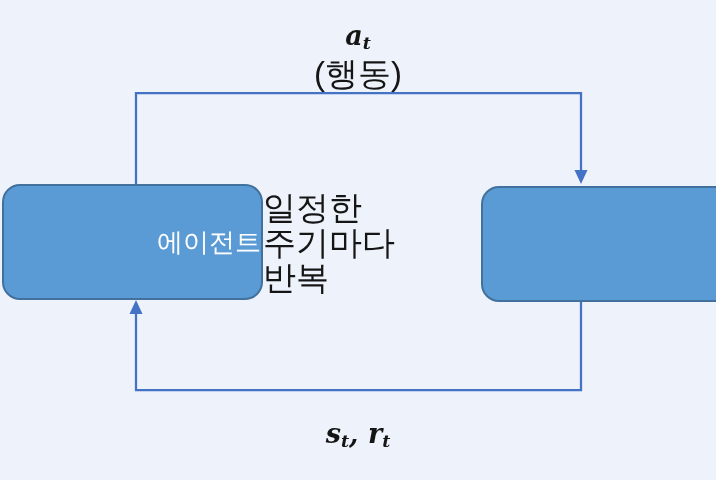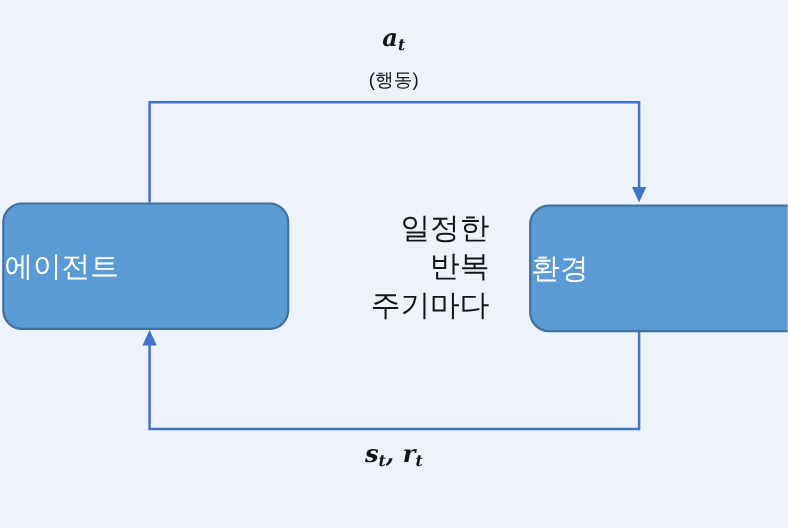"at" .math-line { font-size: 22px -> 27px }
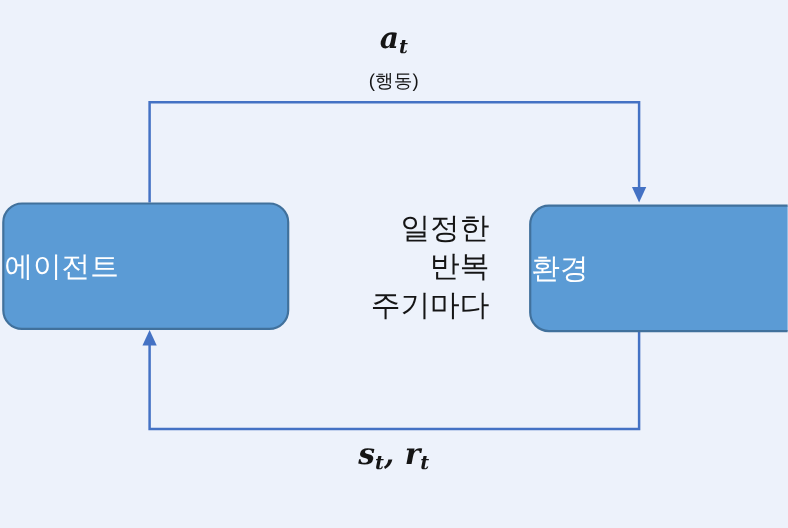"(행동)" .caption-line { font-size: 17px -> 33px }
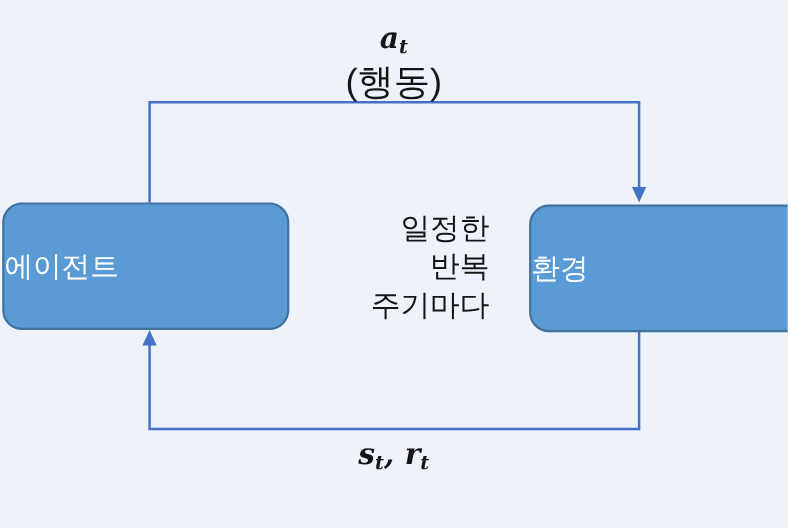"일정한" .center-note { font-size: 27px -> 33px; text-align: right -> left }
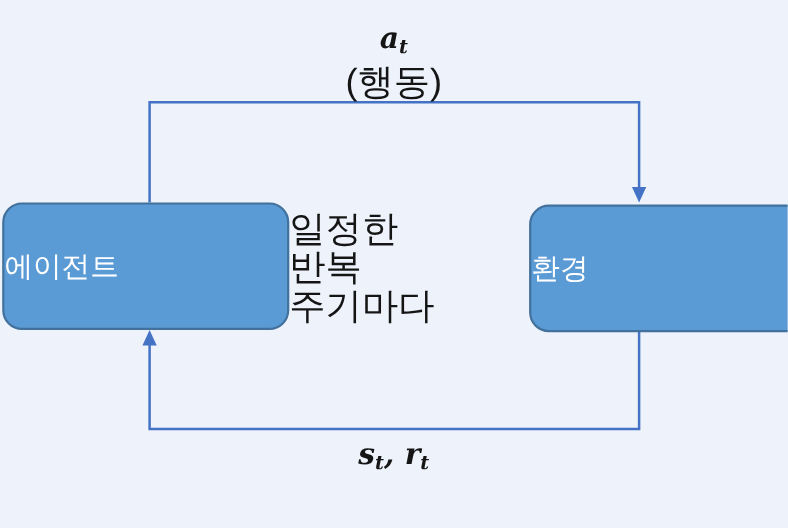"에이전트" .node-box { align-items: flex-start -> flex-end }
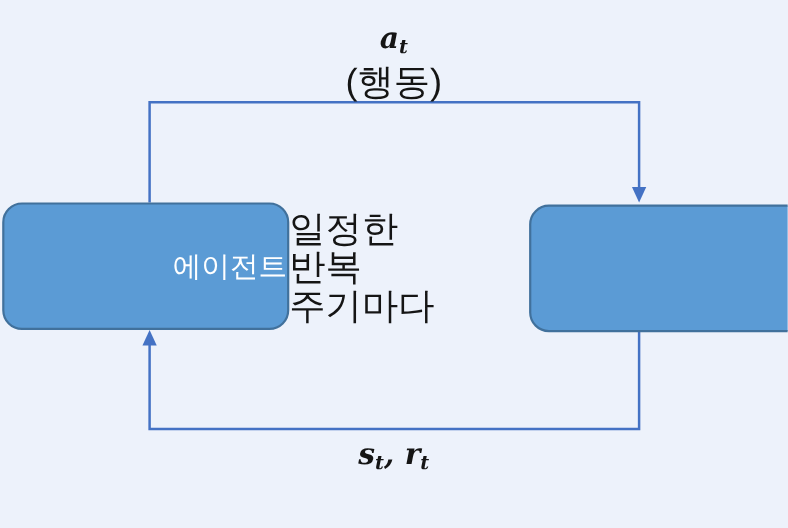"반복" div { order: before "주기마다" -> after "주기마다" }
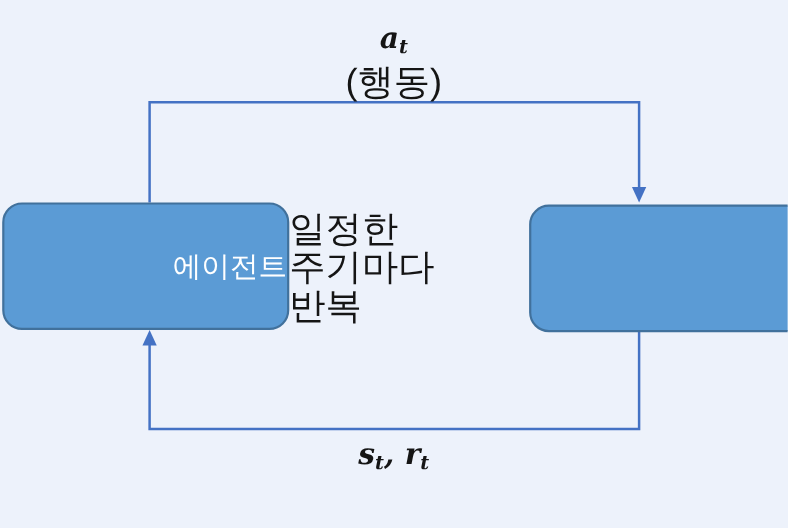"st, rt" .feedback-label { top: 398px -> 418px }
